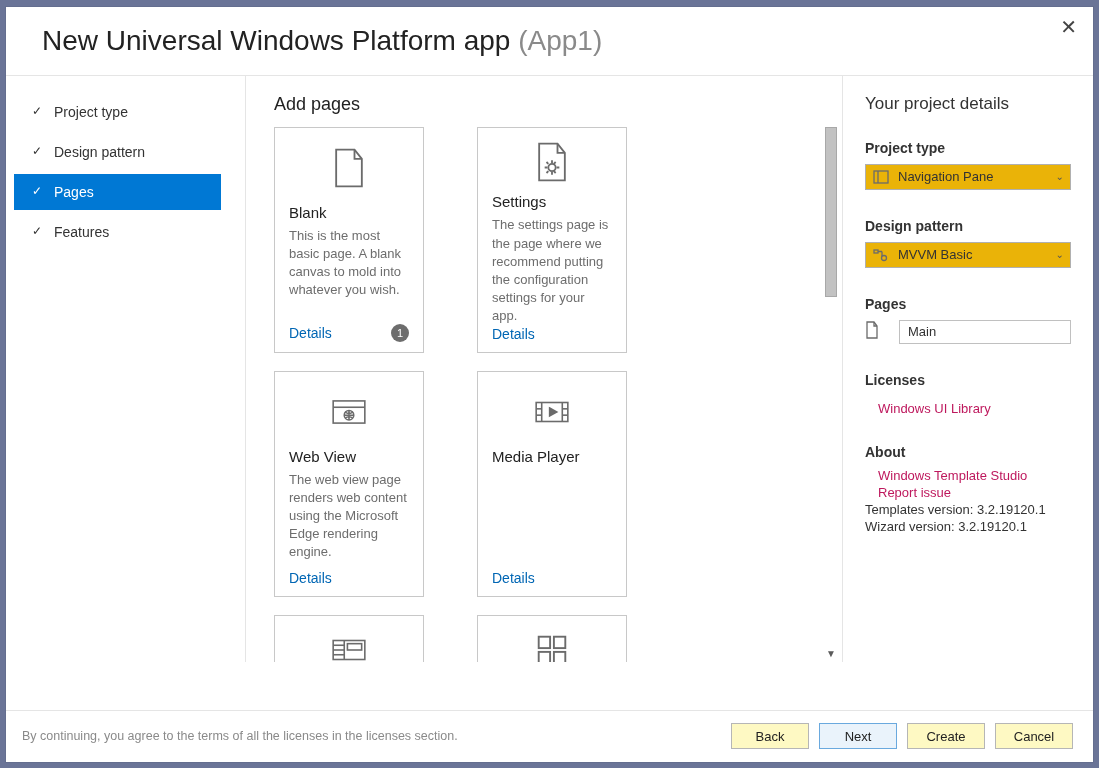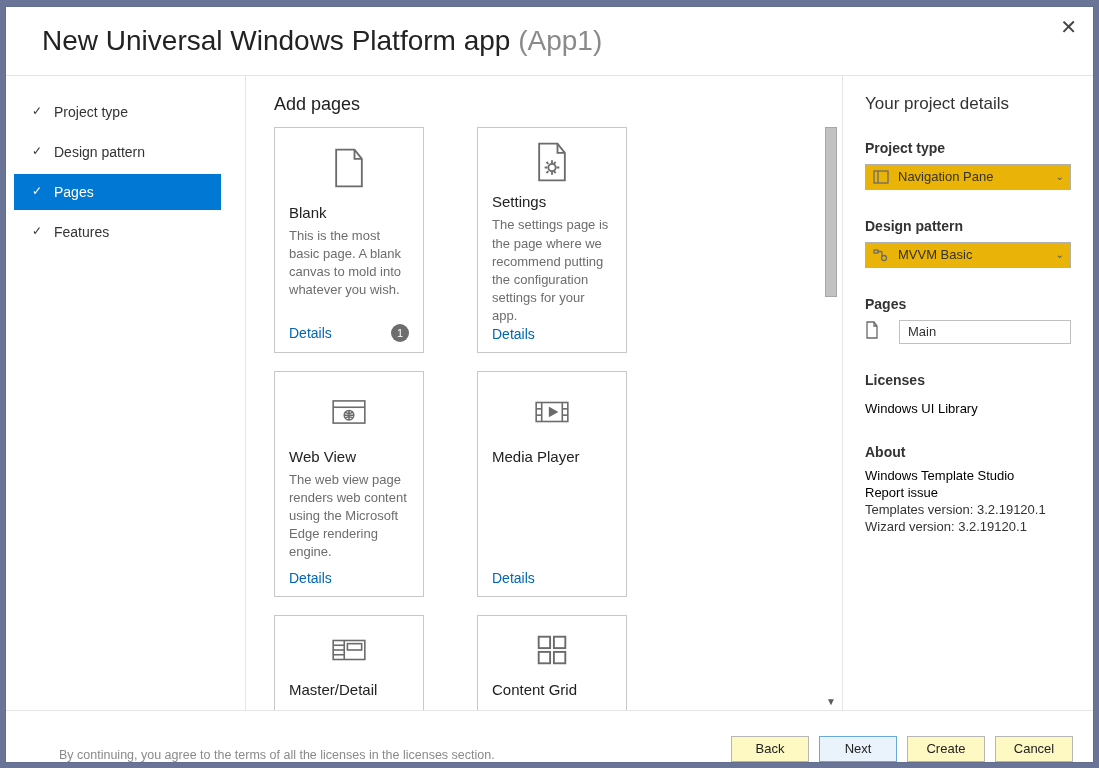"Windows UI Library" .link { color: #000000 -> #be185d; margin-left: none -> 13px }
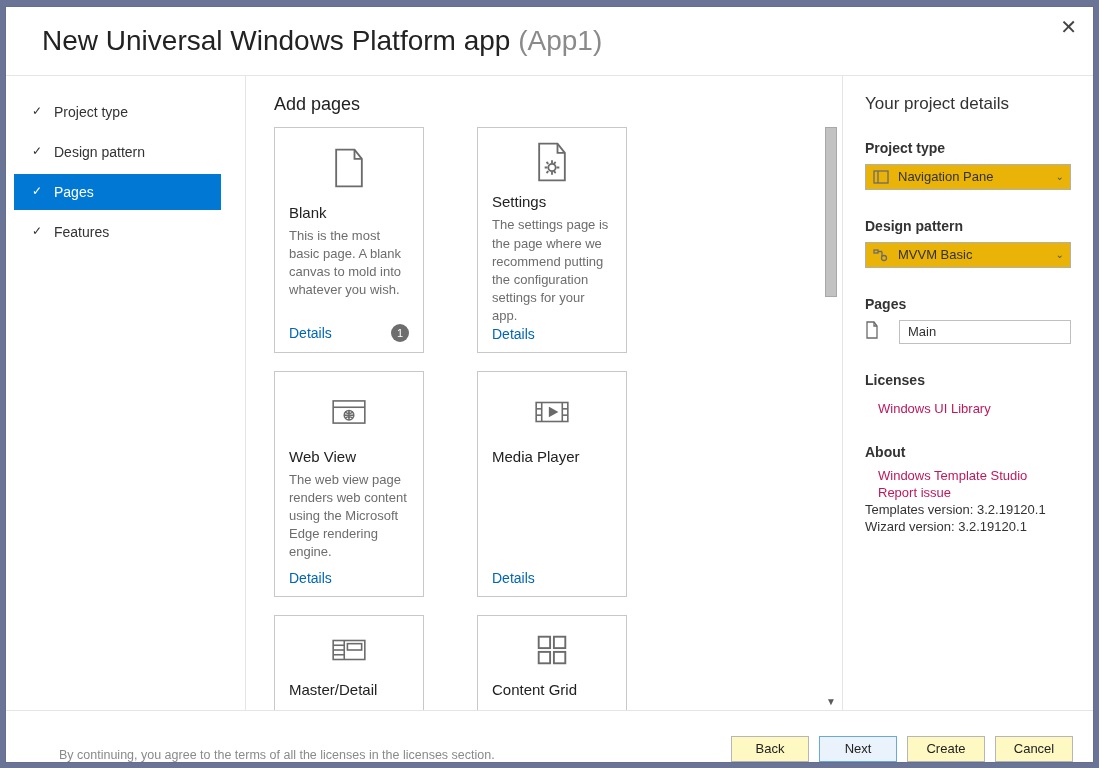"By continuing, you agree to" .footerbar { align-items: flex-end -> center; margin-top: none -> 48px; padding: 0 20px 0 53px -> 0 20px 0 16px }
